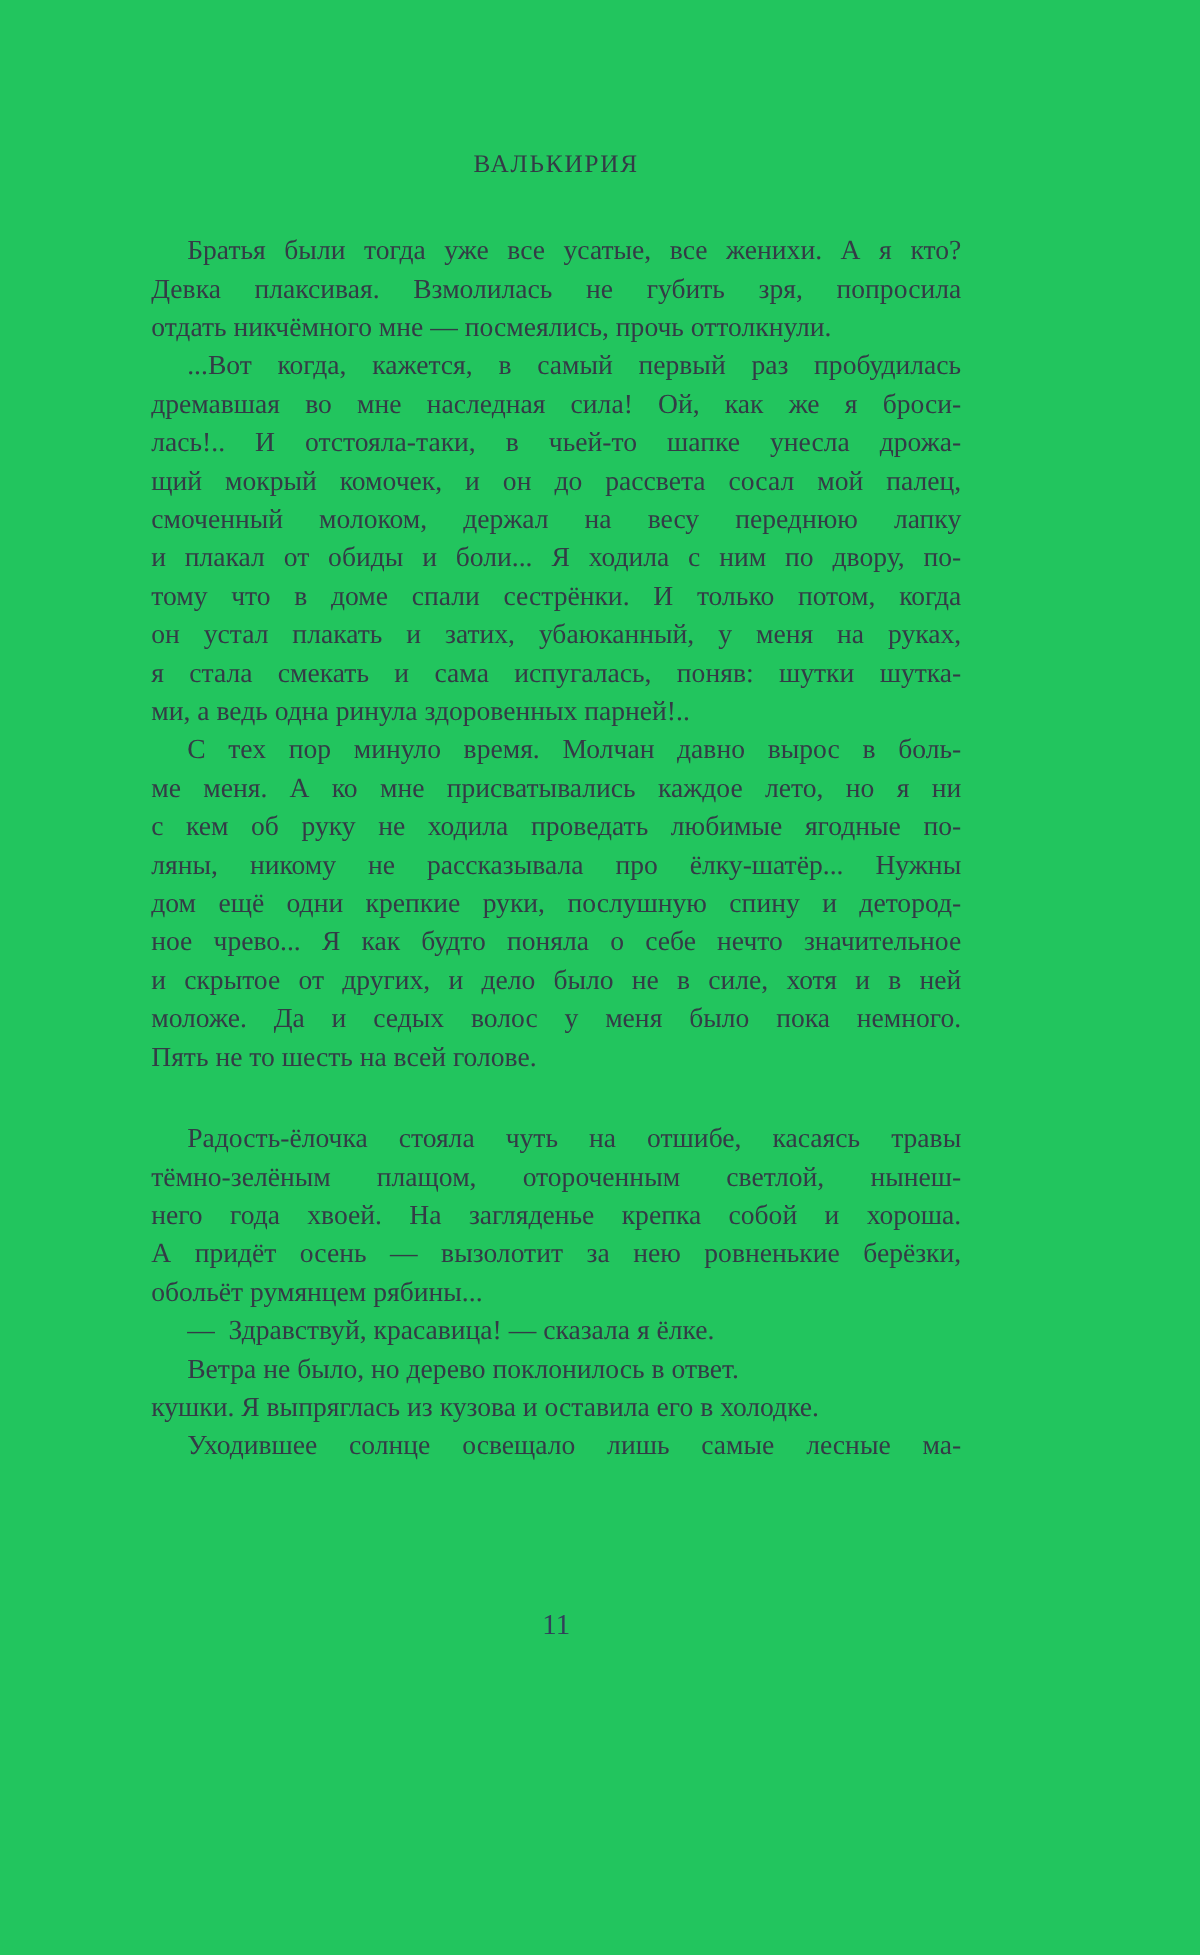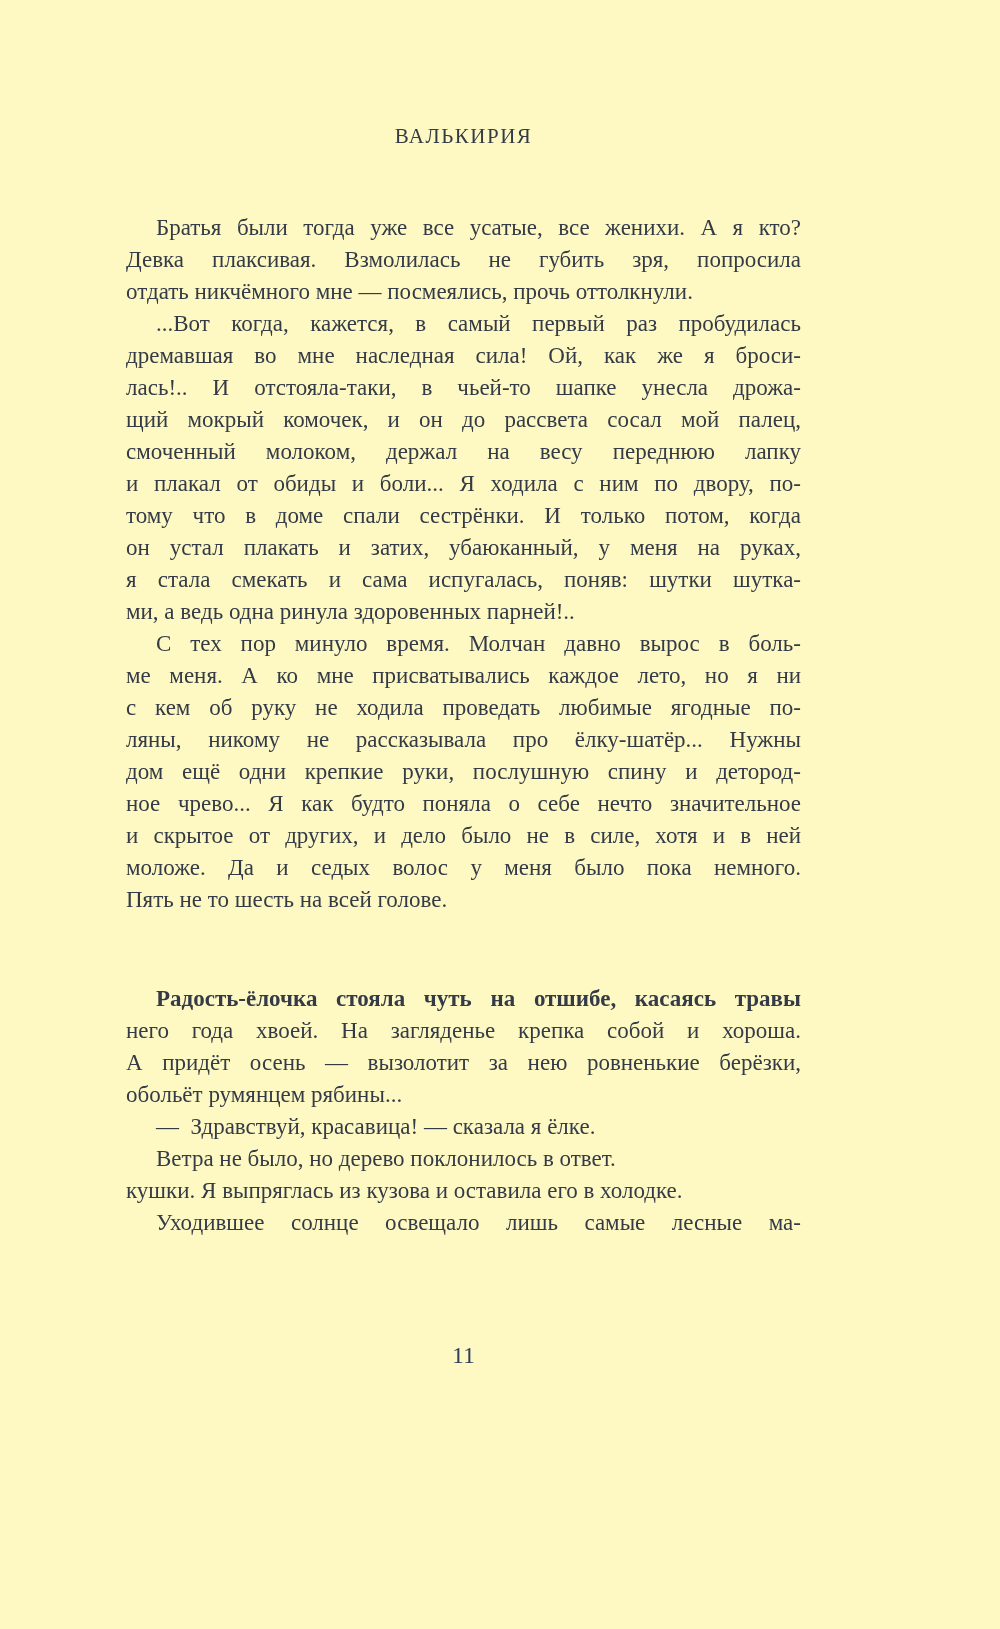"ВАЛЬКИРИЯ" .page { background: #fef9c3 -> #22c55e }
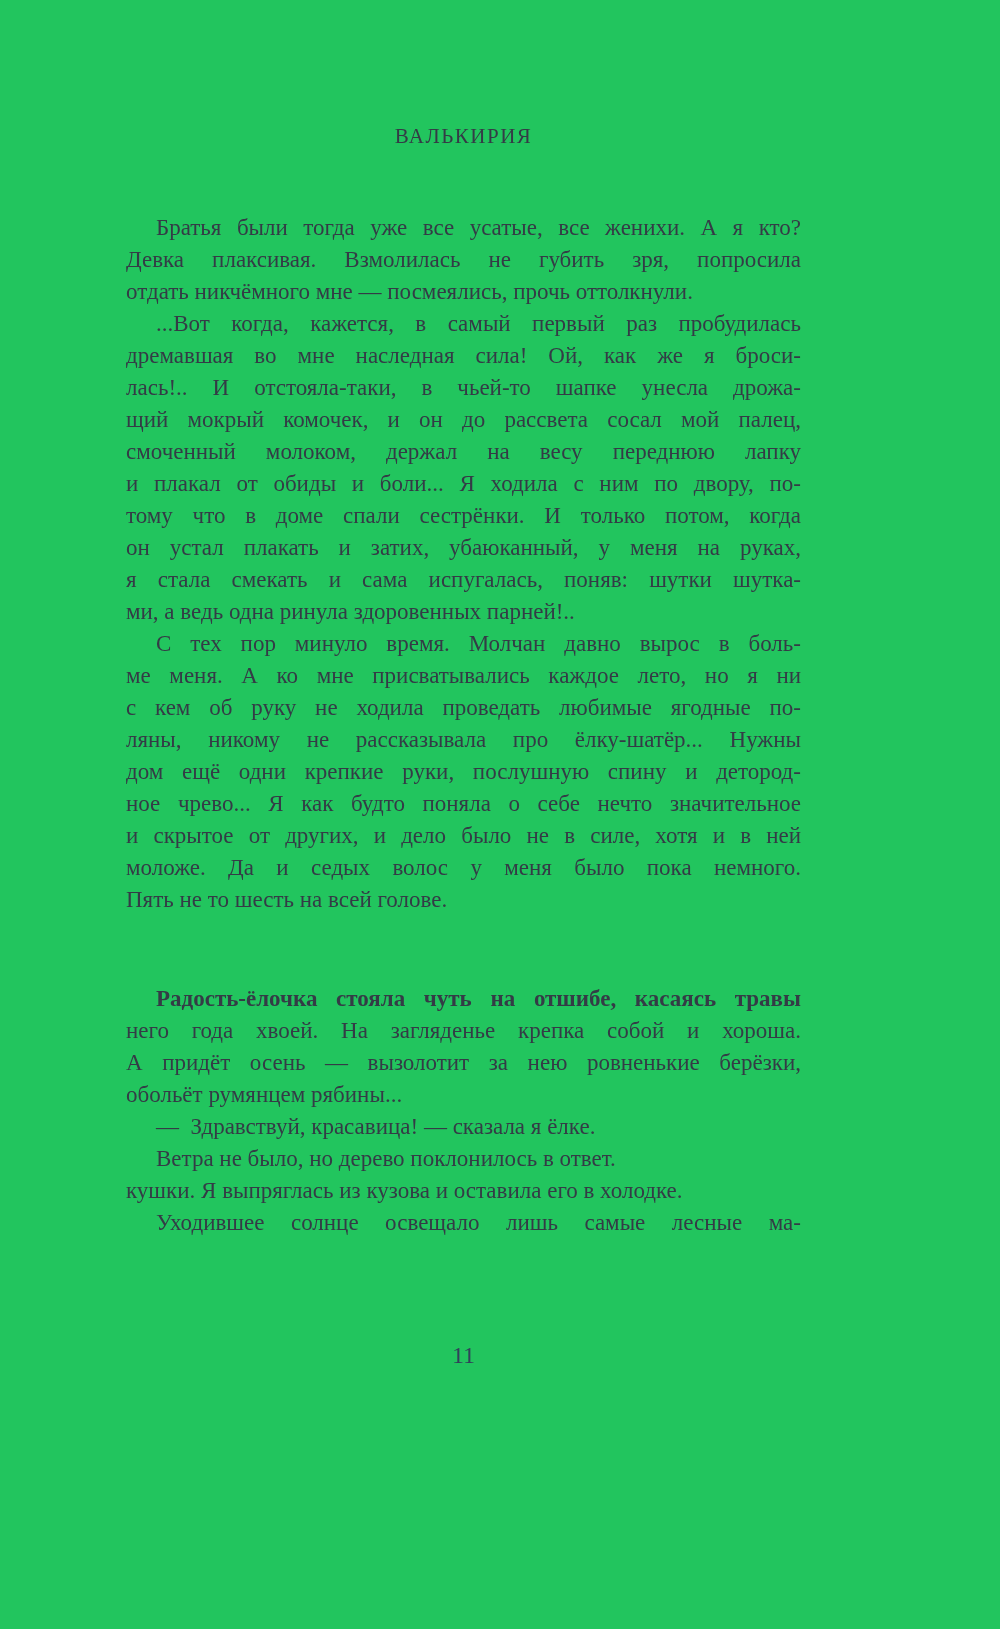"Братья были тогда уже все" .body-text { top: 212px -> 193px }
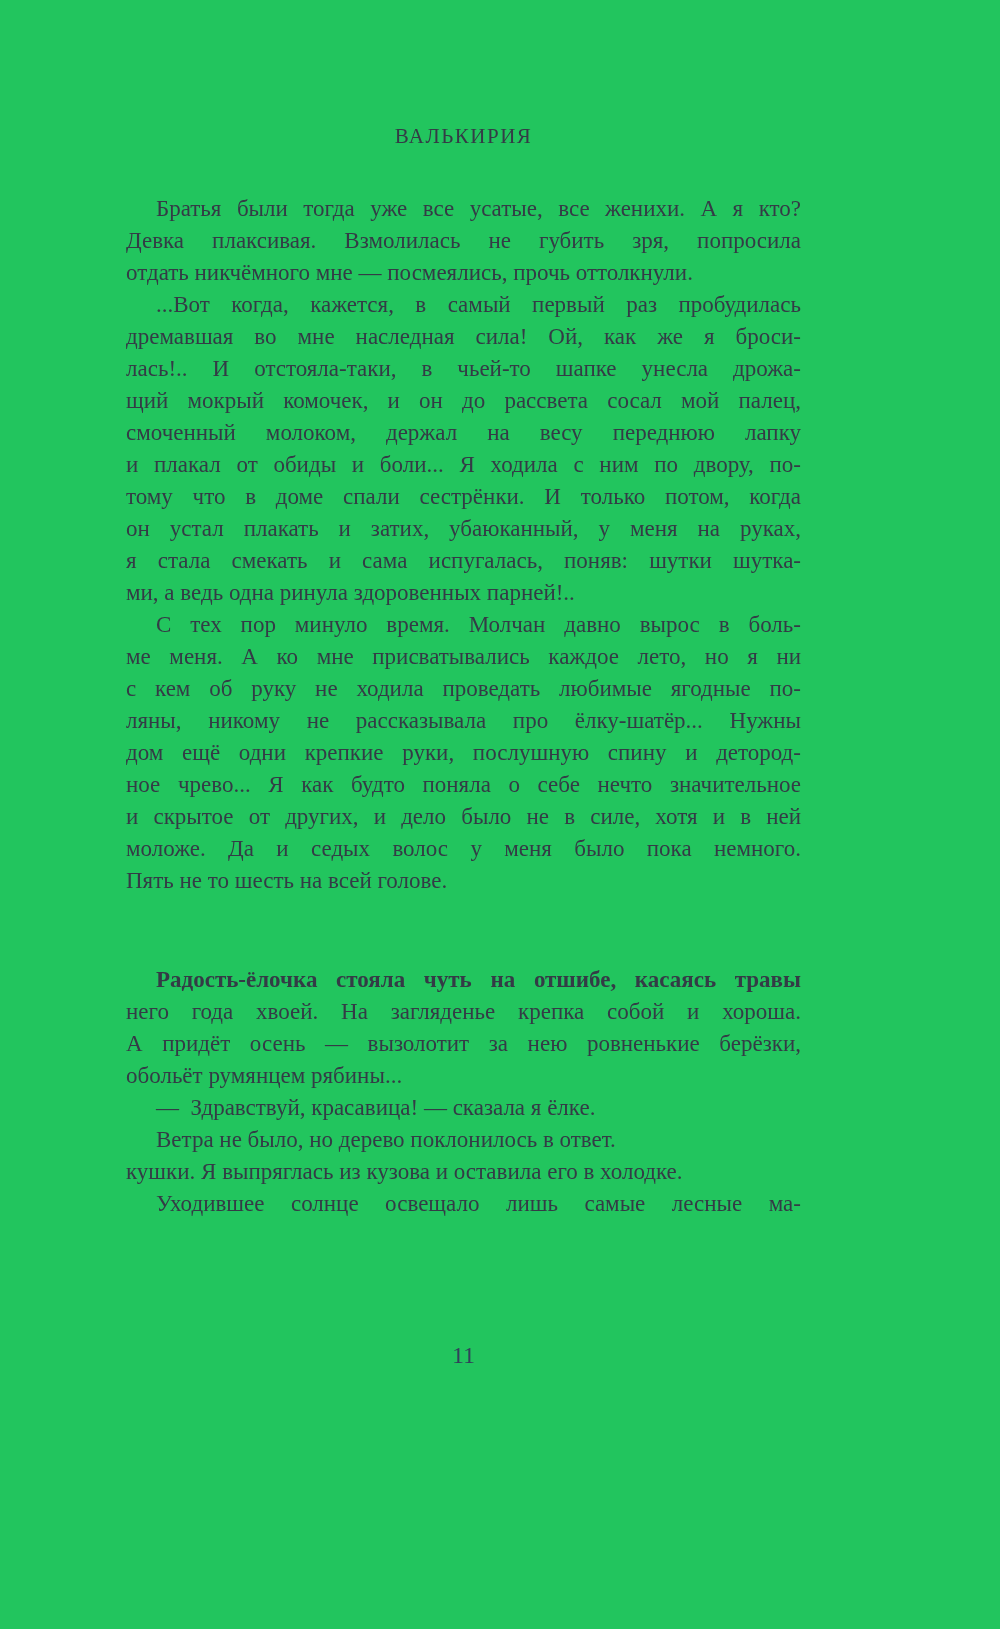"Радость-ёлочка стояла чуть на отшибе," .line.gap { font-weight: bold -> none; margin-top: 67px -> 36px }
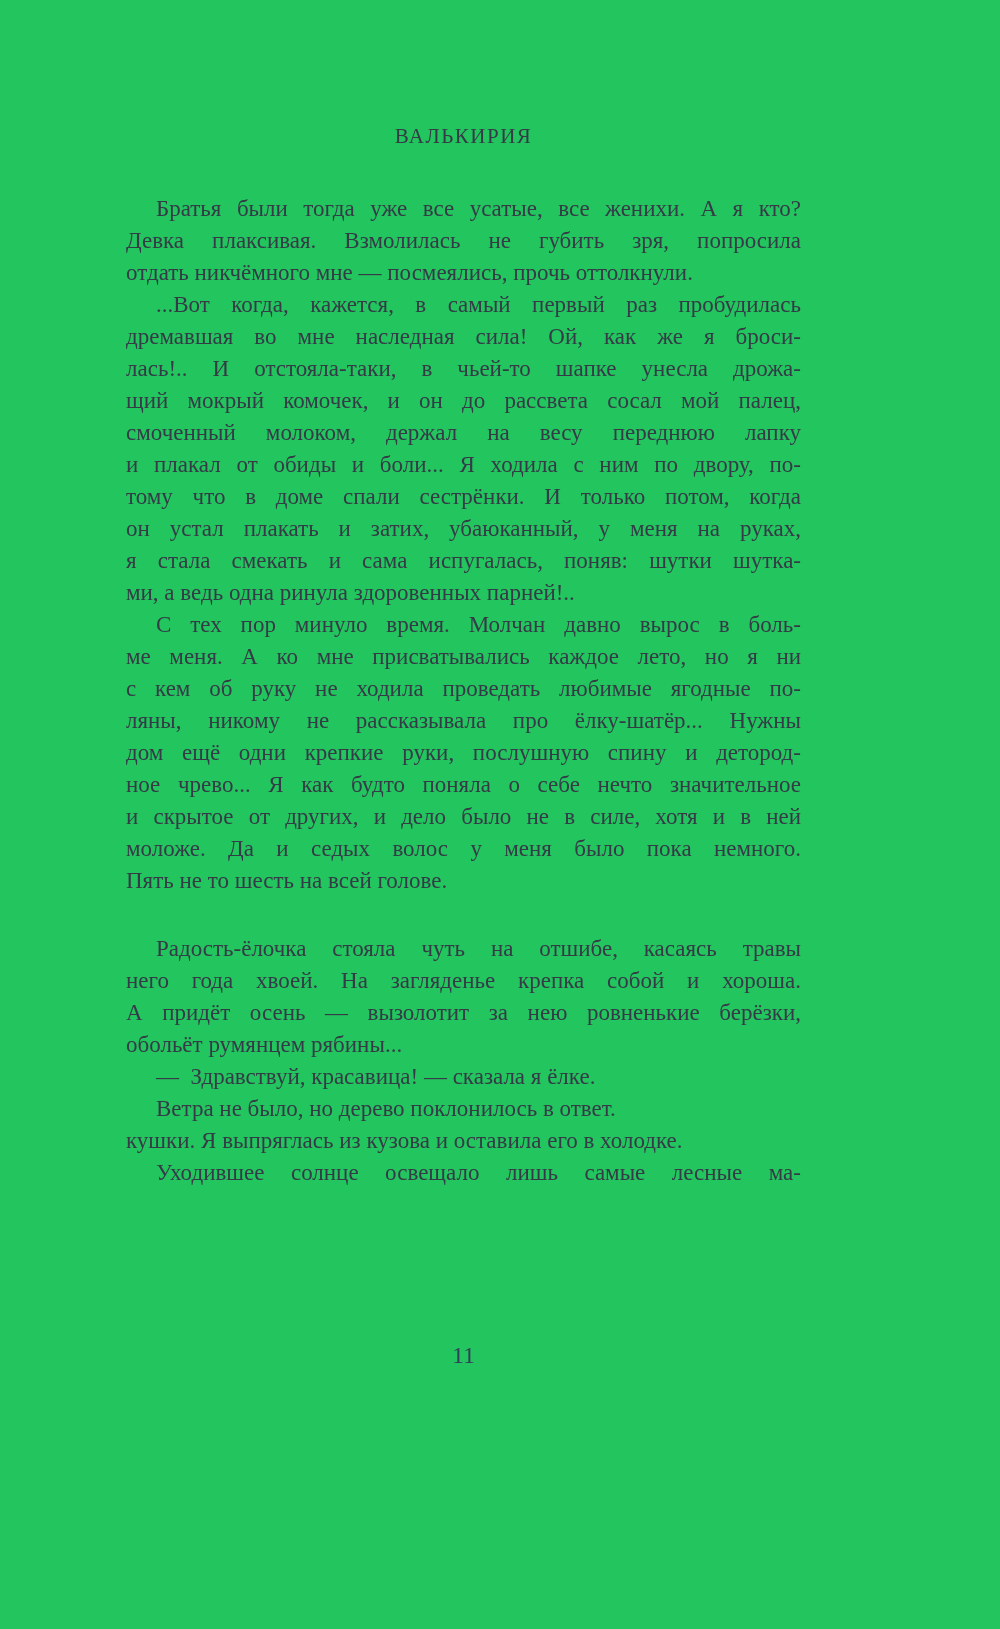"тёмно-зелёным плащом, отороченным" div.line { html: none -> <div>тёмно-зелёным плащом, отороченным светлой, нынеш-</div> }
